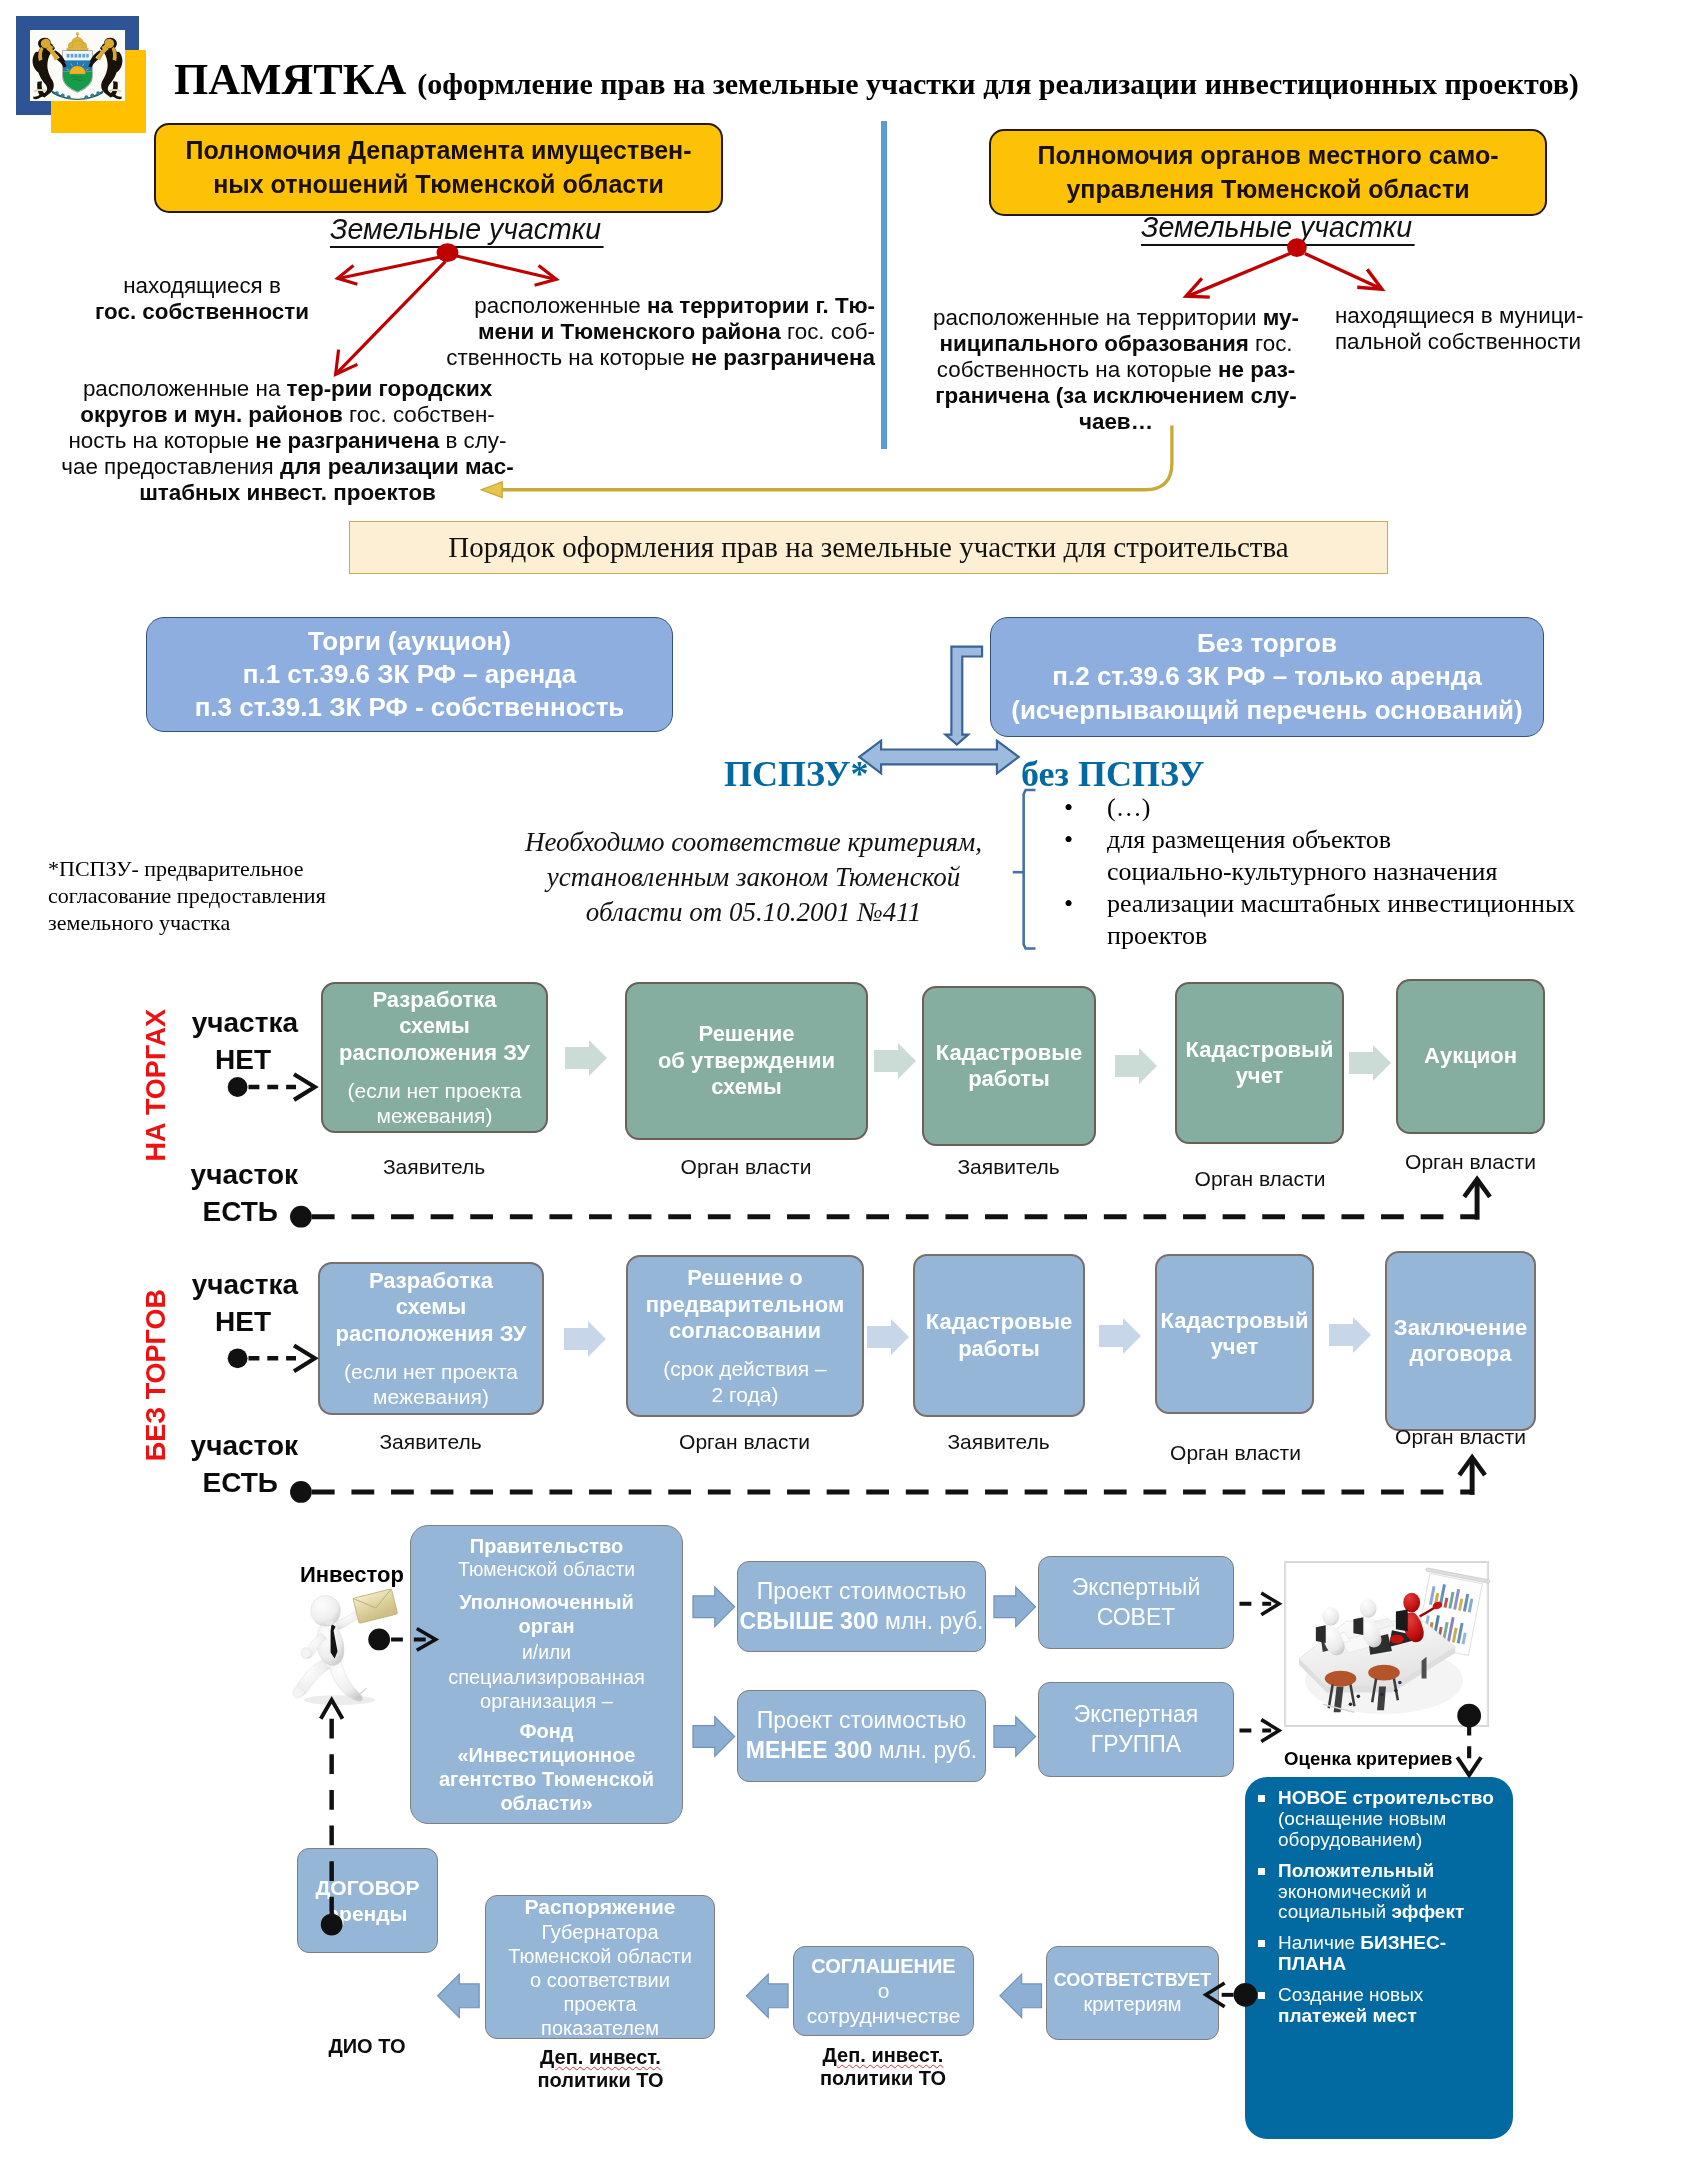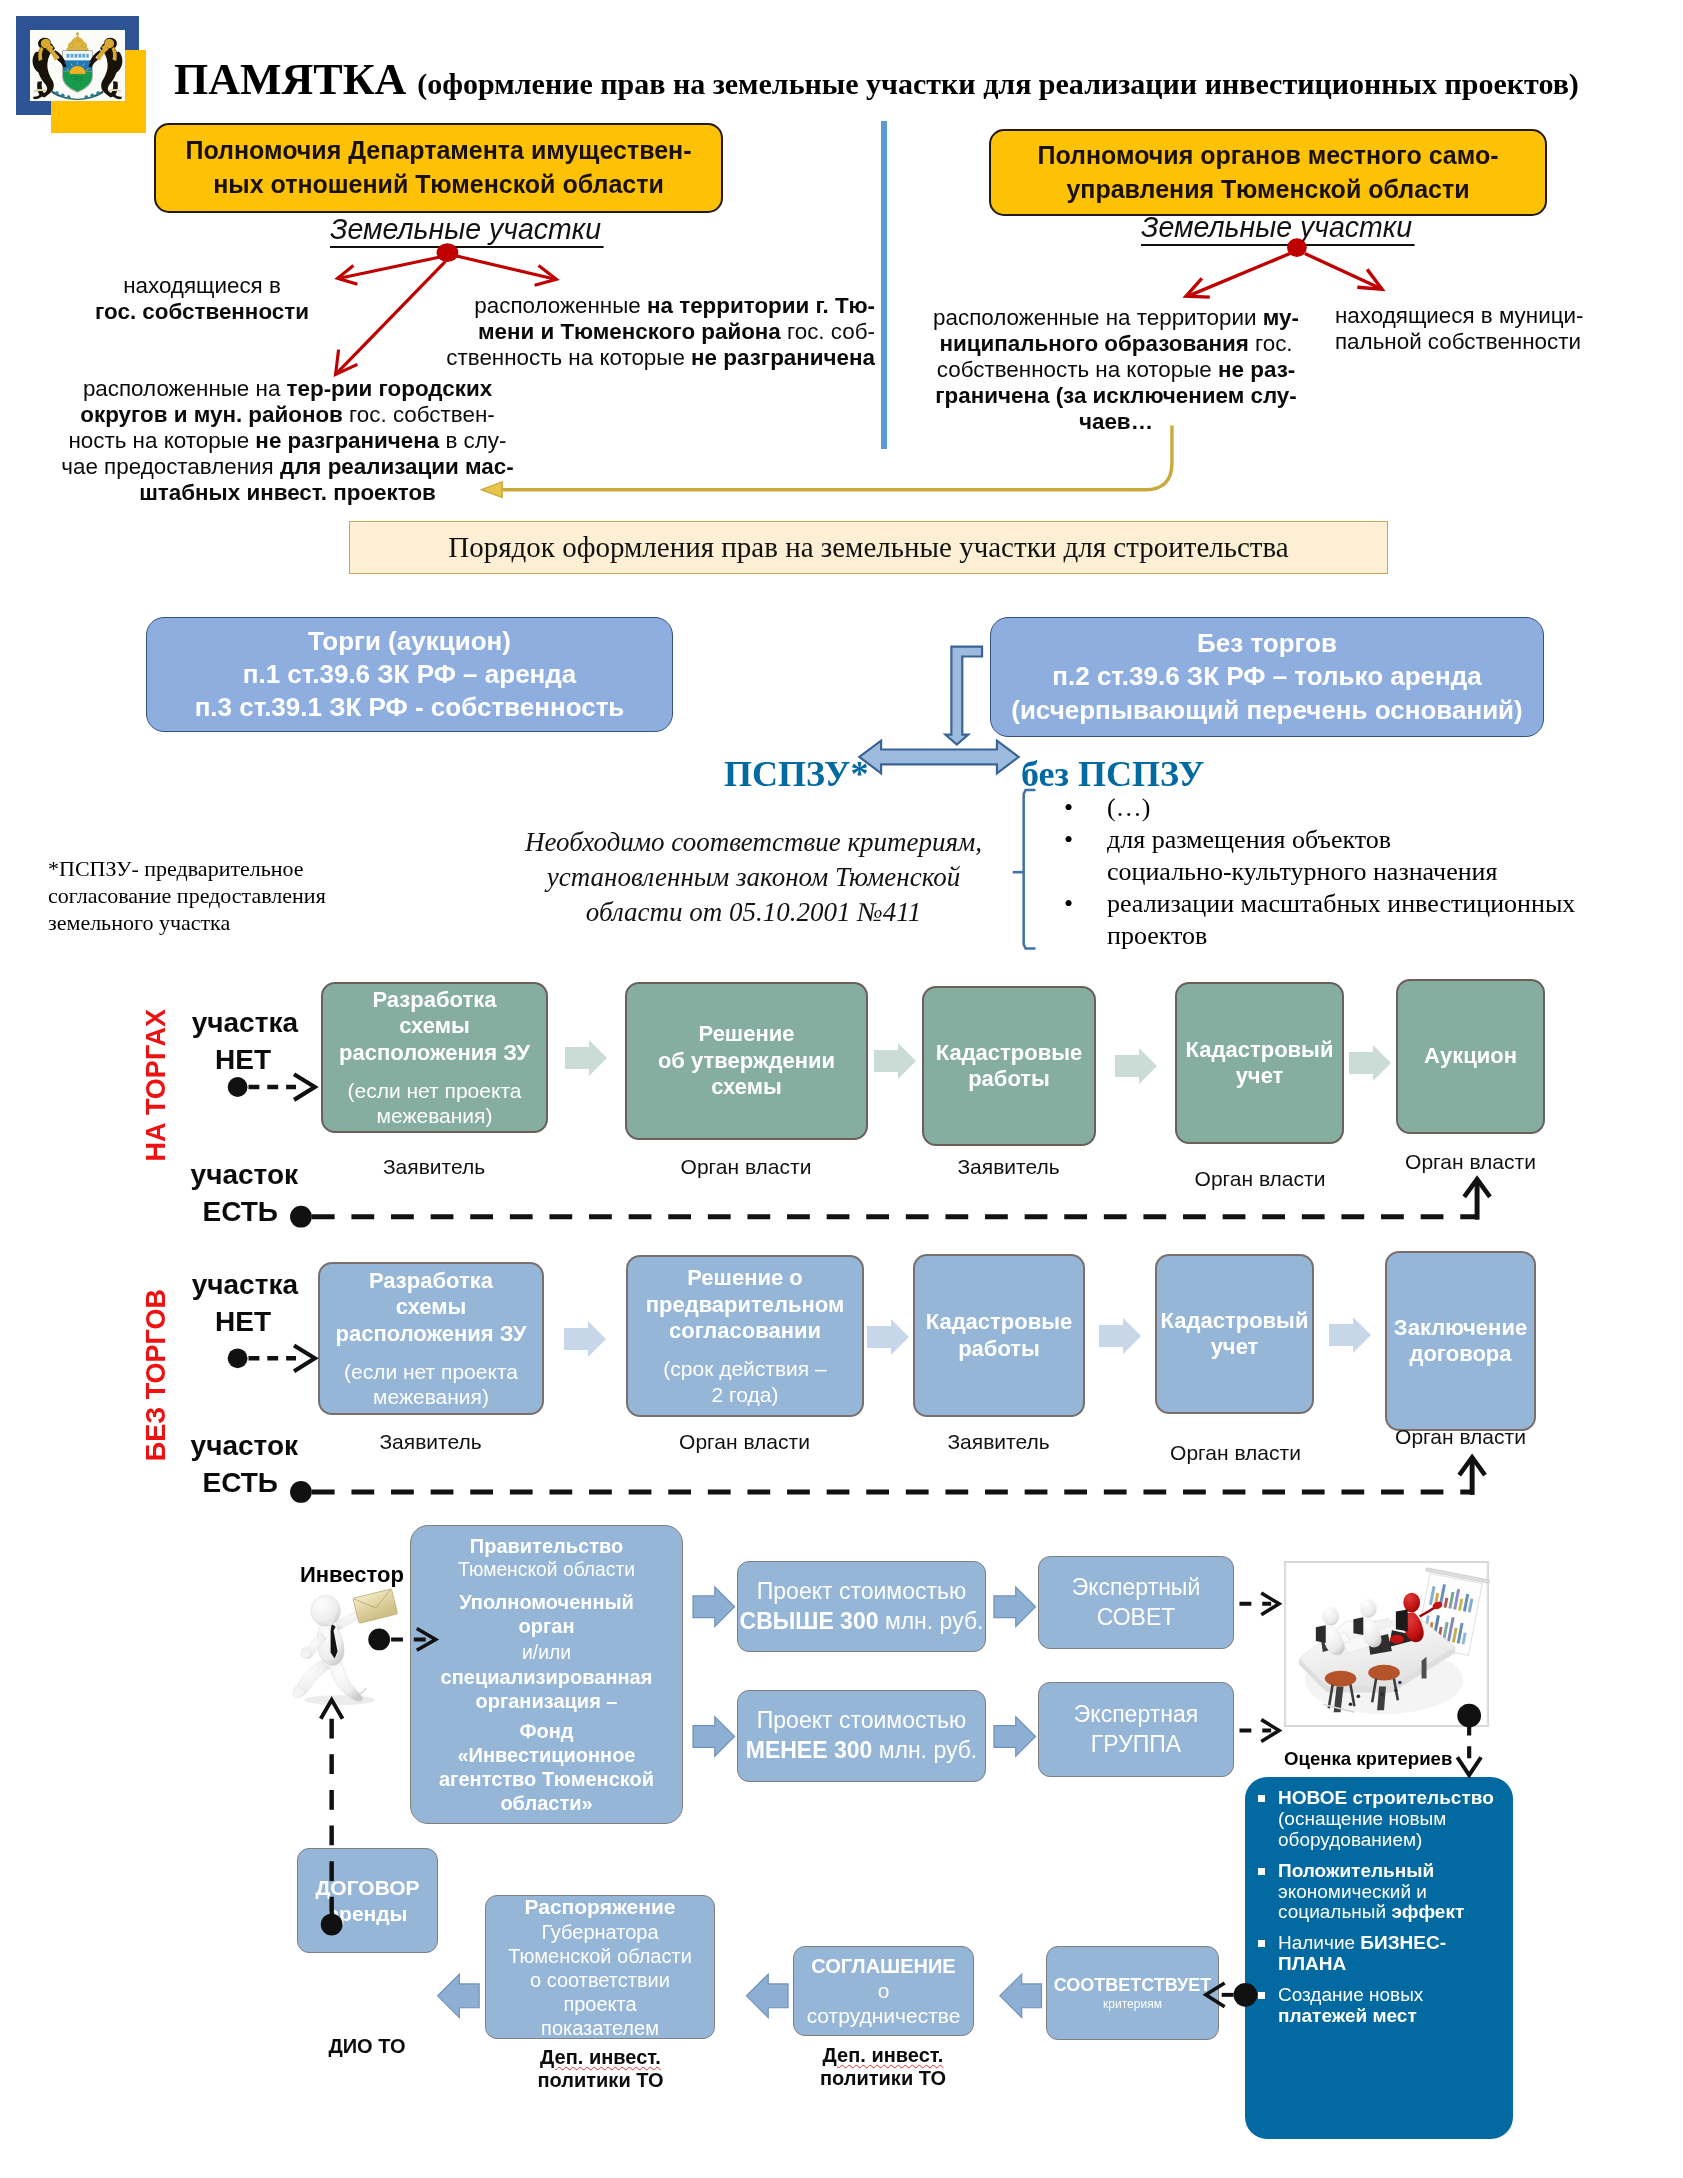"специализированная" div { font-weight: bold -> normal }
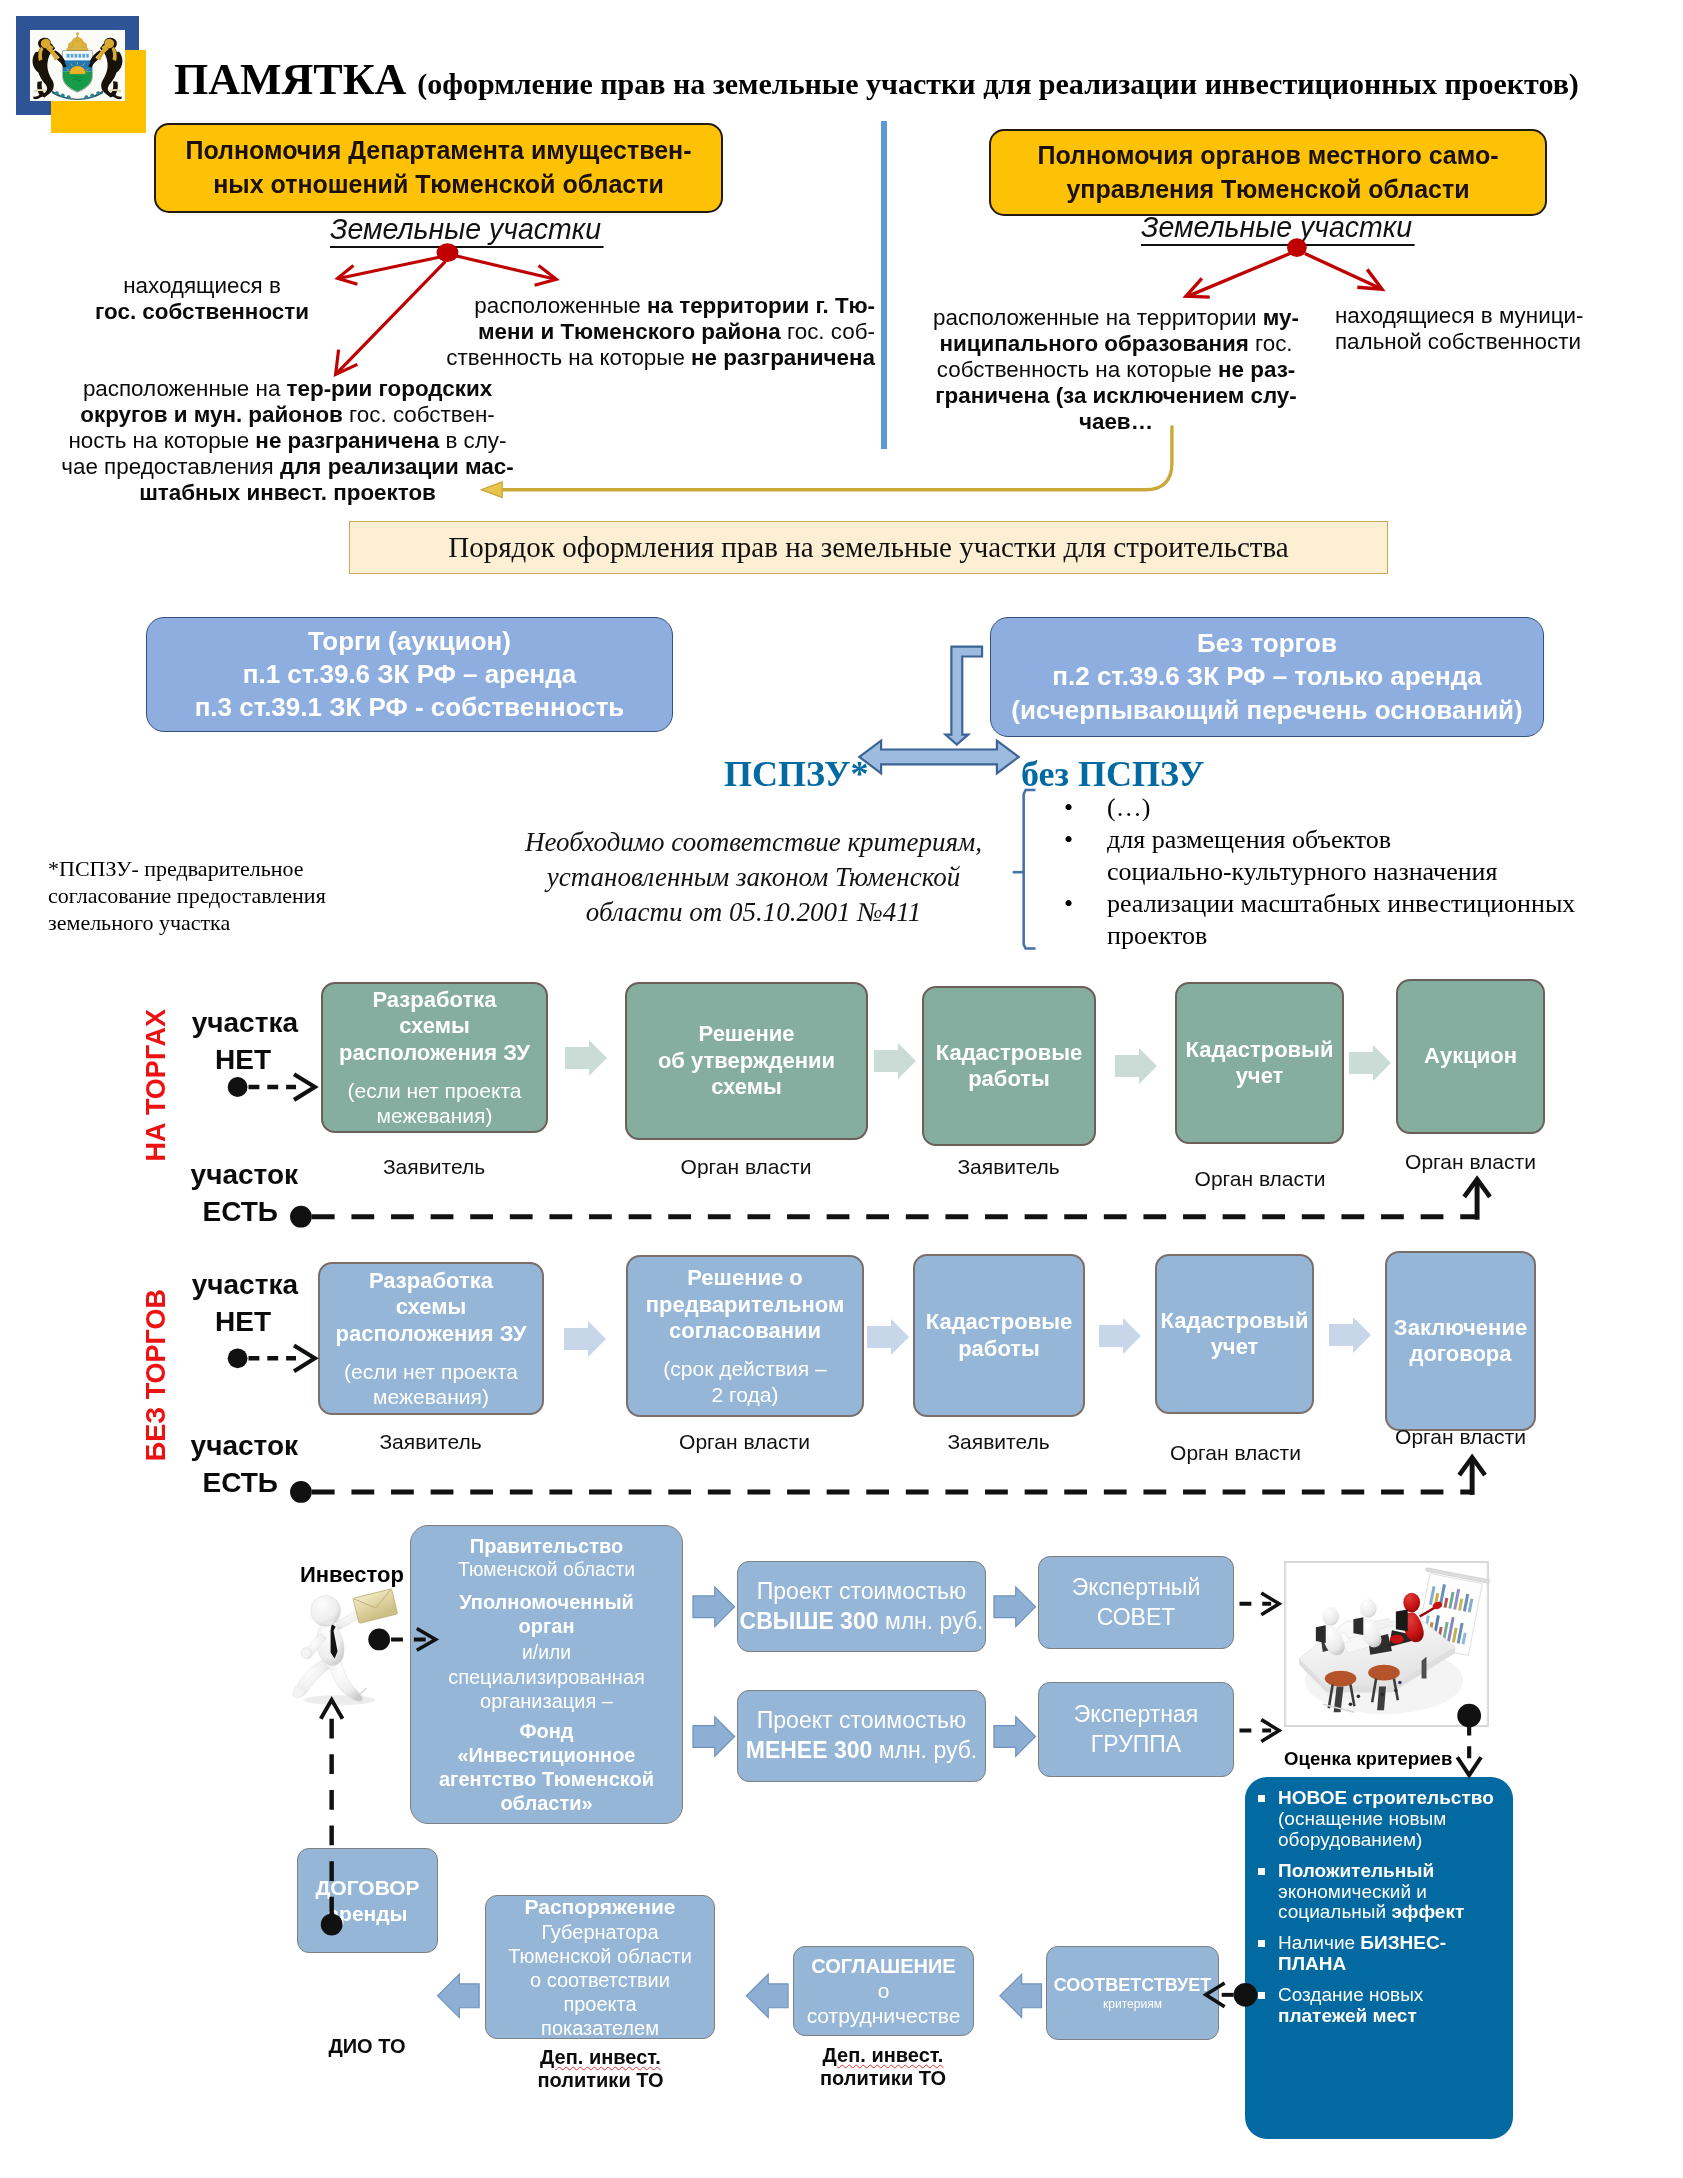"критериям" div { font-size: 12px -> 20px }
